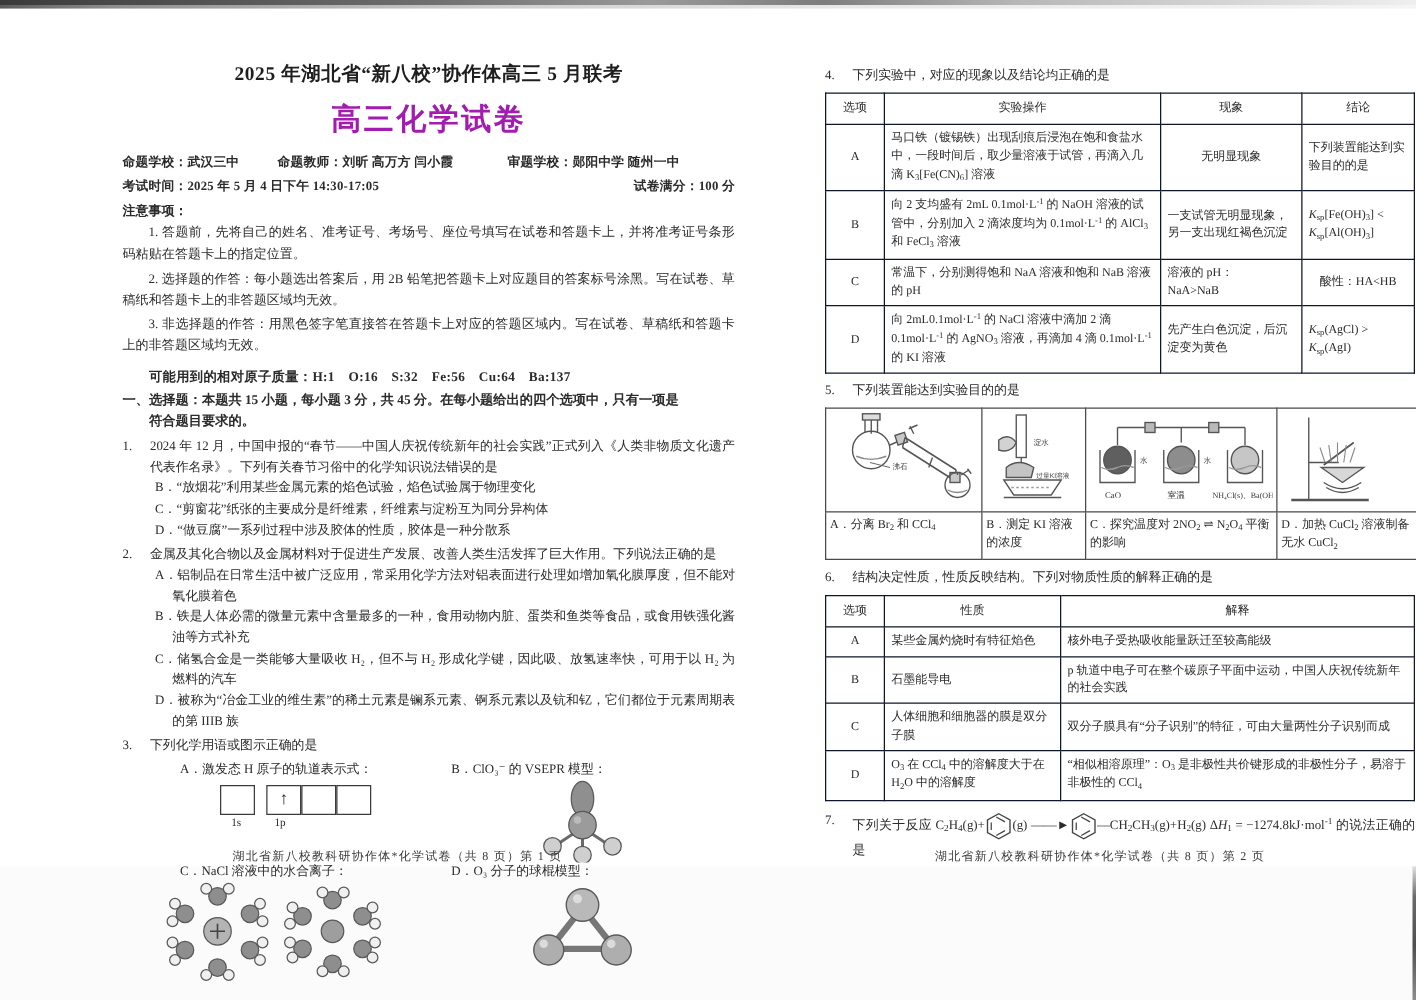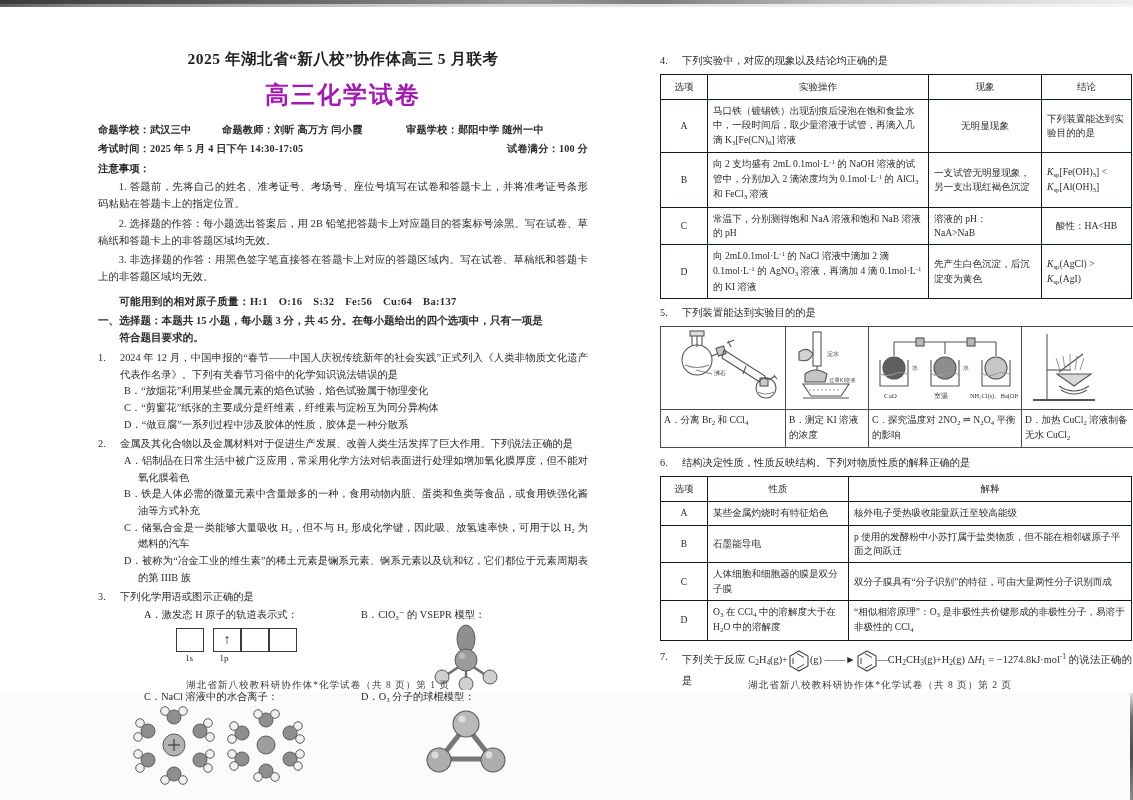"p 使用的发酵粉中小苏打属于盐类物质，但不能在相邻碳原子平面之间跃迁" td.lft { text: 使用的发酵粉中小苏打属于盐类物质，但不能在相邻碳原子平面之间跃迁 -> 轨道中电子可在整个碳原子平面中运动，中国人庆祝传统新年的社会实践 }
